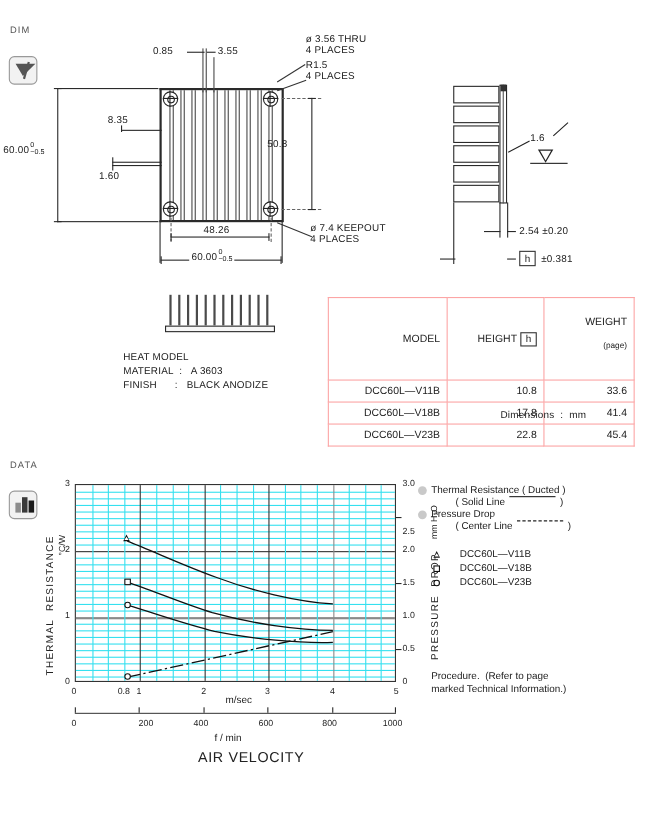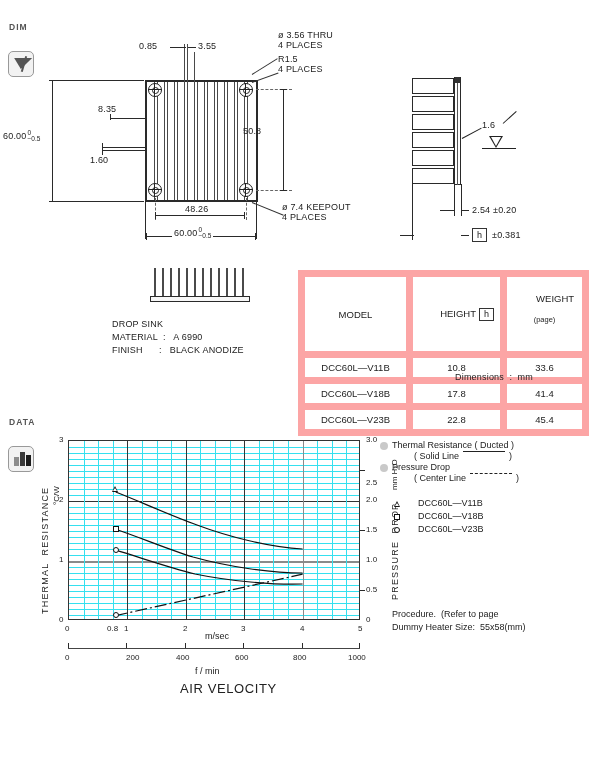"DIM" .sect-tab .lbl { font-weight: bold -> none }
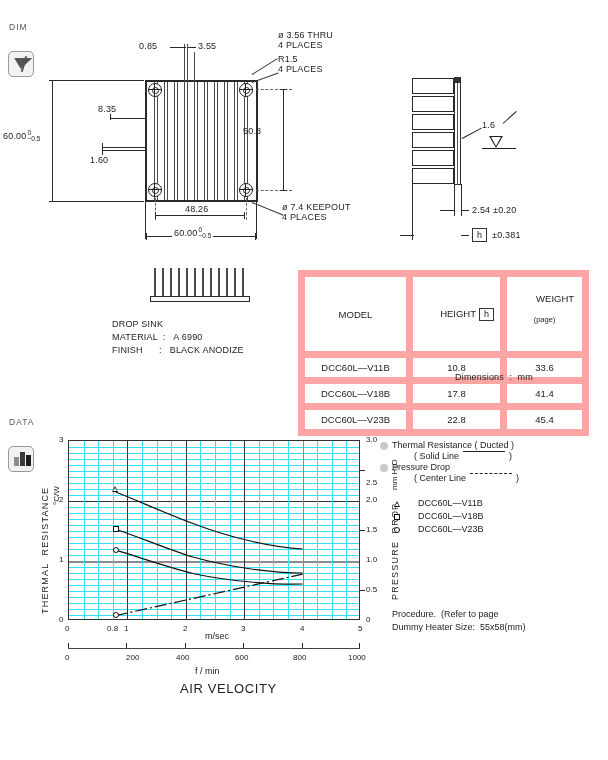"WEIGHT" table.spec th, table.spec td { border: 7px solid #fca5a5 -> 1px solid #fca5a5; text-align: center -> right }
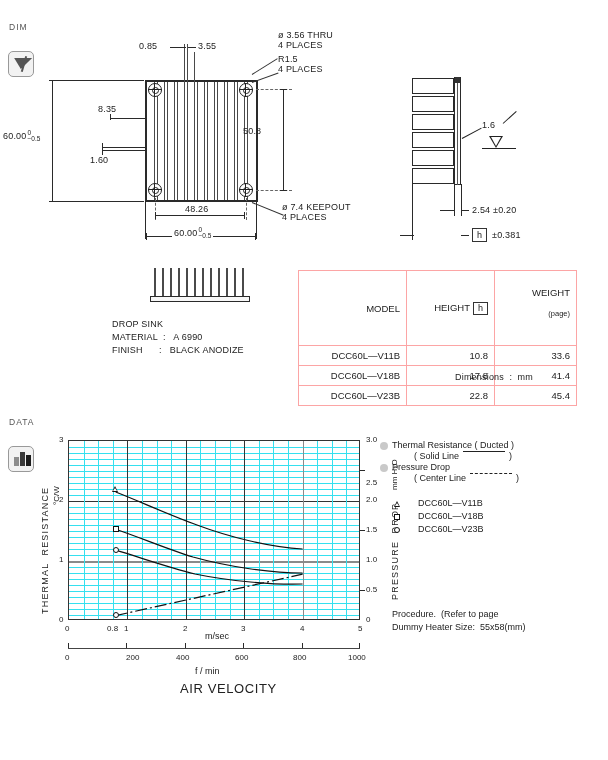"DROP SINK" div.txt { text: DROP SINK -> HEAT MODEL }
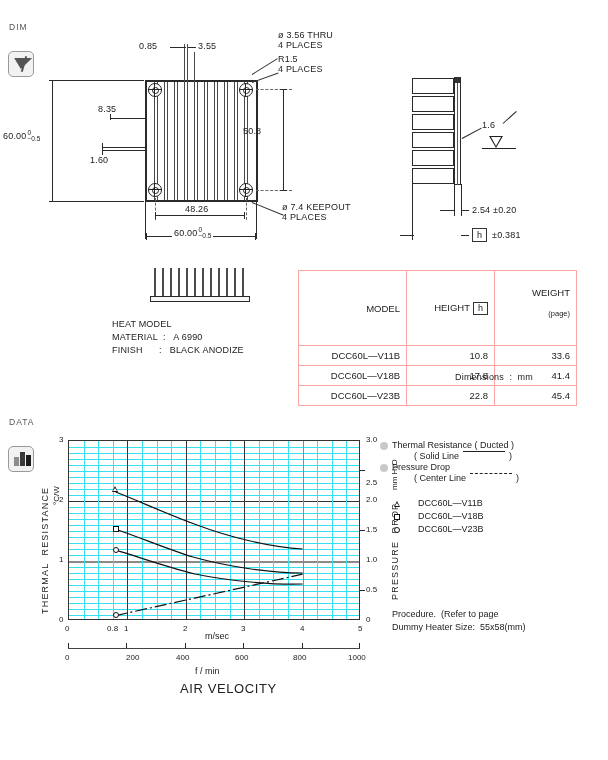"MATERIAL : A 6990" div.txt { text: 6990 -> 3603 }
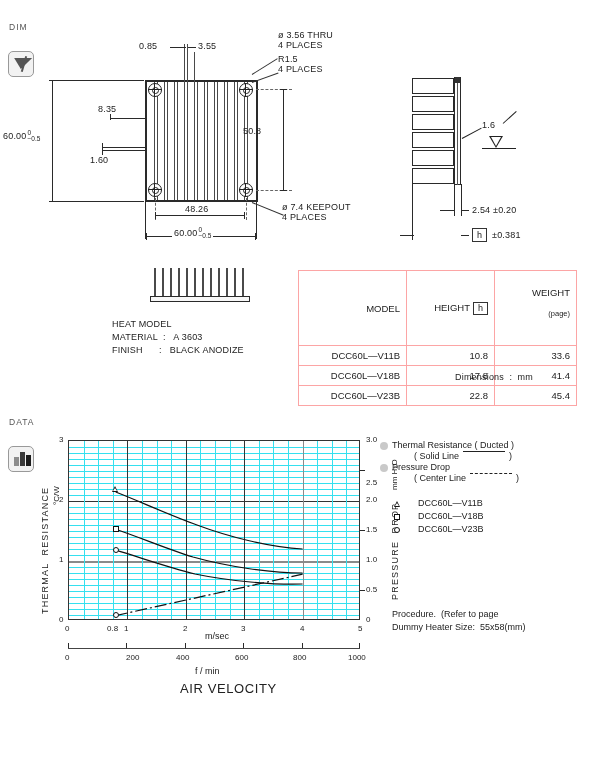"marked Technical Information.)" div.lg-txt { html: none -> <div>marked Technical Information.)</div> }
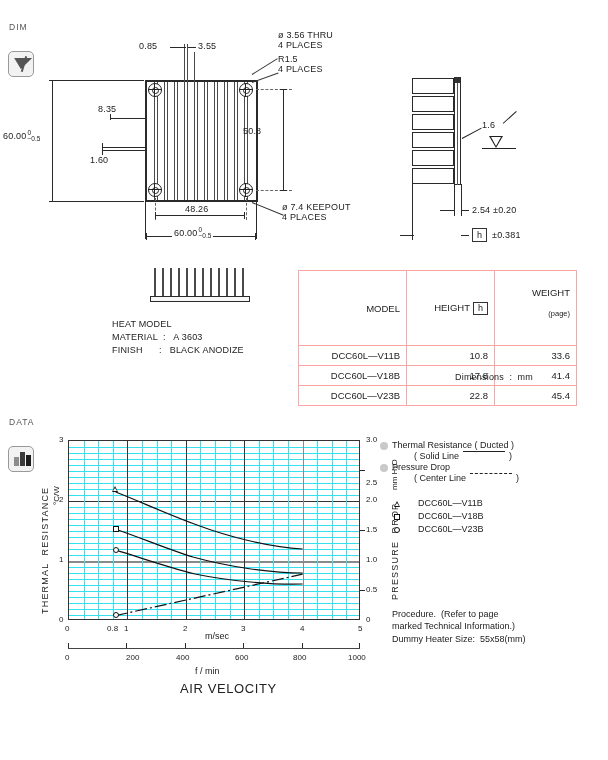"Dummy Heater Size: 55x58(mm)" div.lg-txt { html: <div>Dummy Heater Size: 55x58(mm)</div> -> none }
